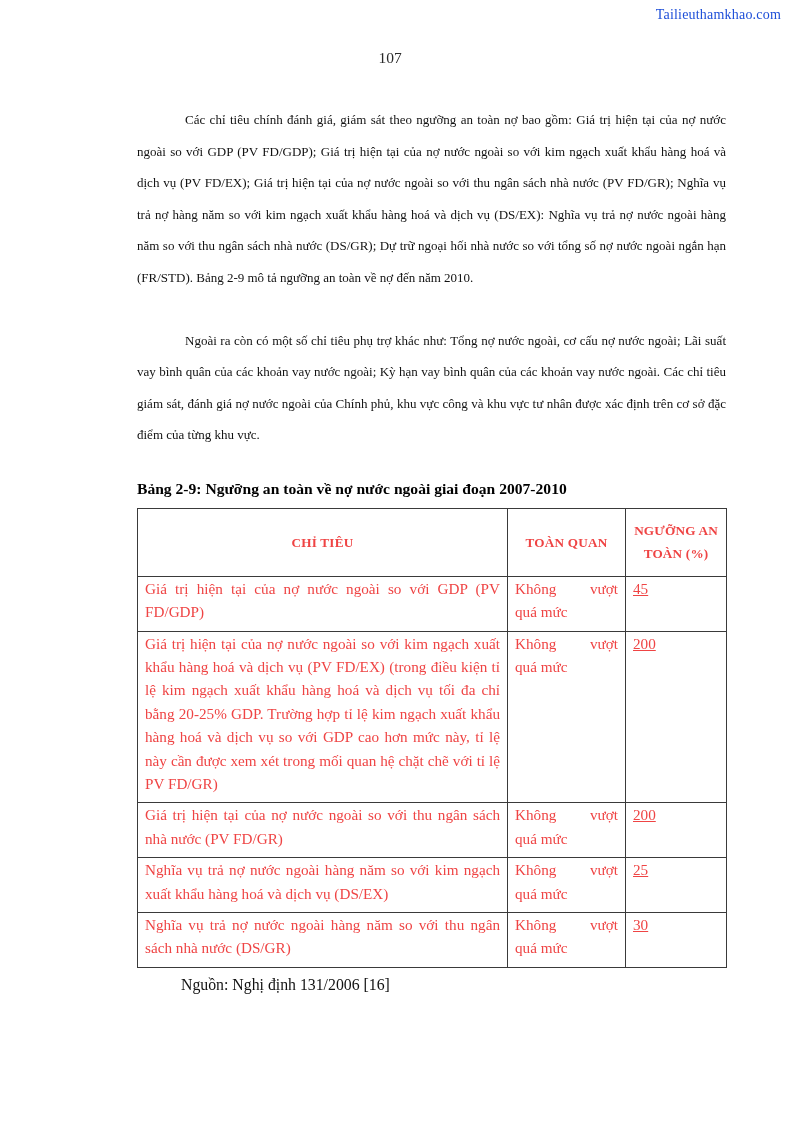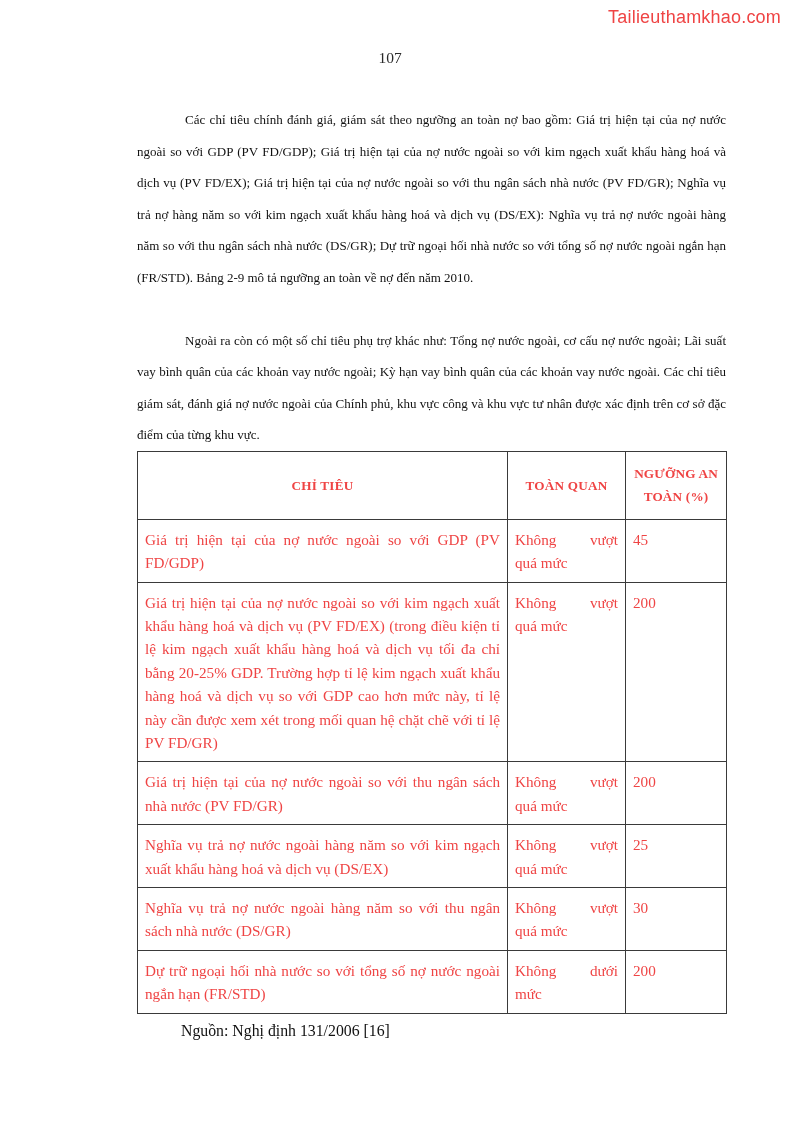"Tailieuthamkhao.com" .watermark { color: #ef4444 -> #1d4ed8; font-family: Liberation Sans, sans-serif -> Liberation Serif, serif; font-size: 18px -> 14px }
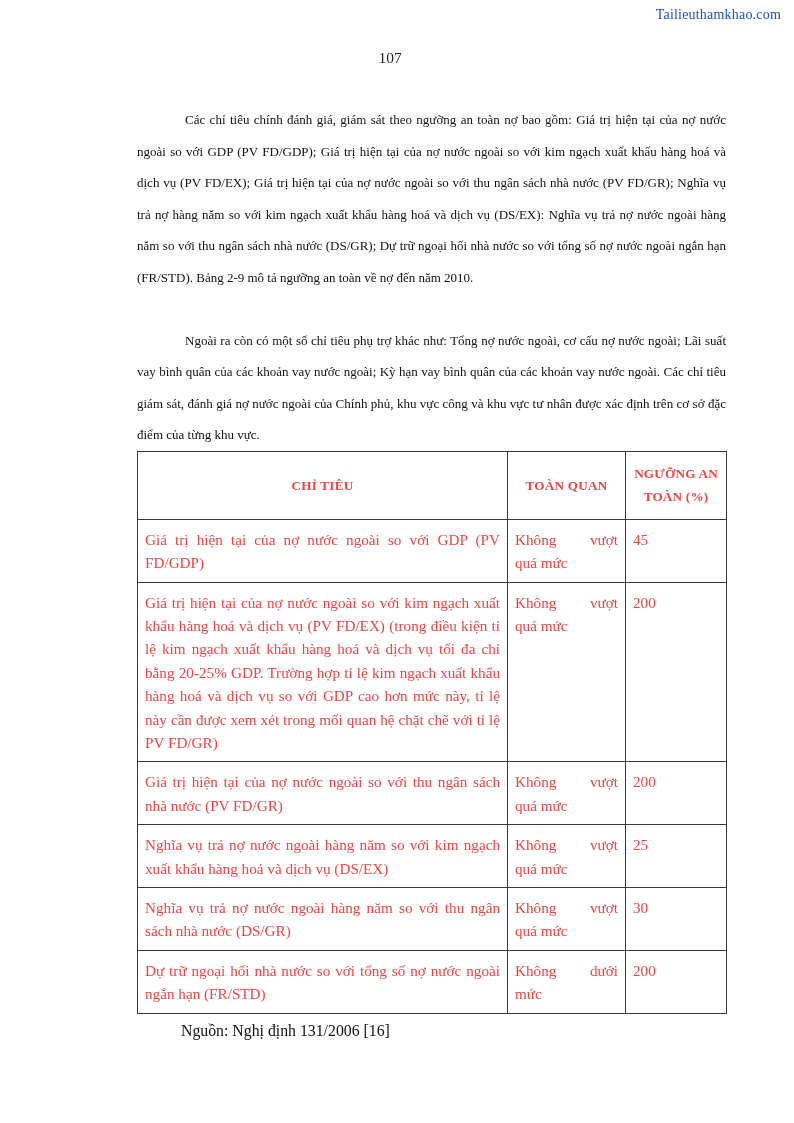"Bảng 2-9: Ngưỡng an toàn" div.table-caption { html: none -> <div>Bảng 2-9: Ngưỡng an toàn về nợ nước ngoài giai đoạn 2007-2010</div> }
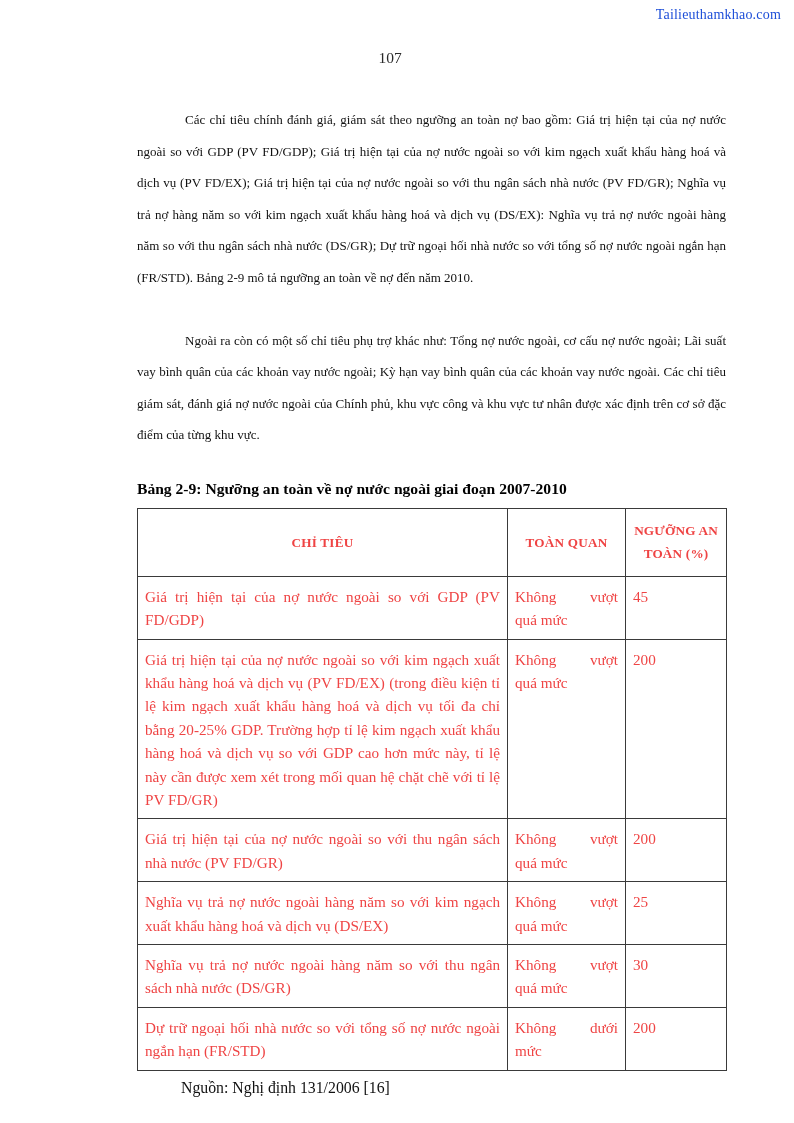"Giá trị hiện tại của" table.data-table td, table.data-table th { padding: 8px 7px 7px 7px -> 0 7px 7px 7px }
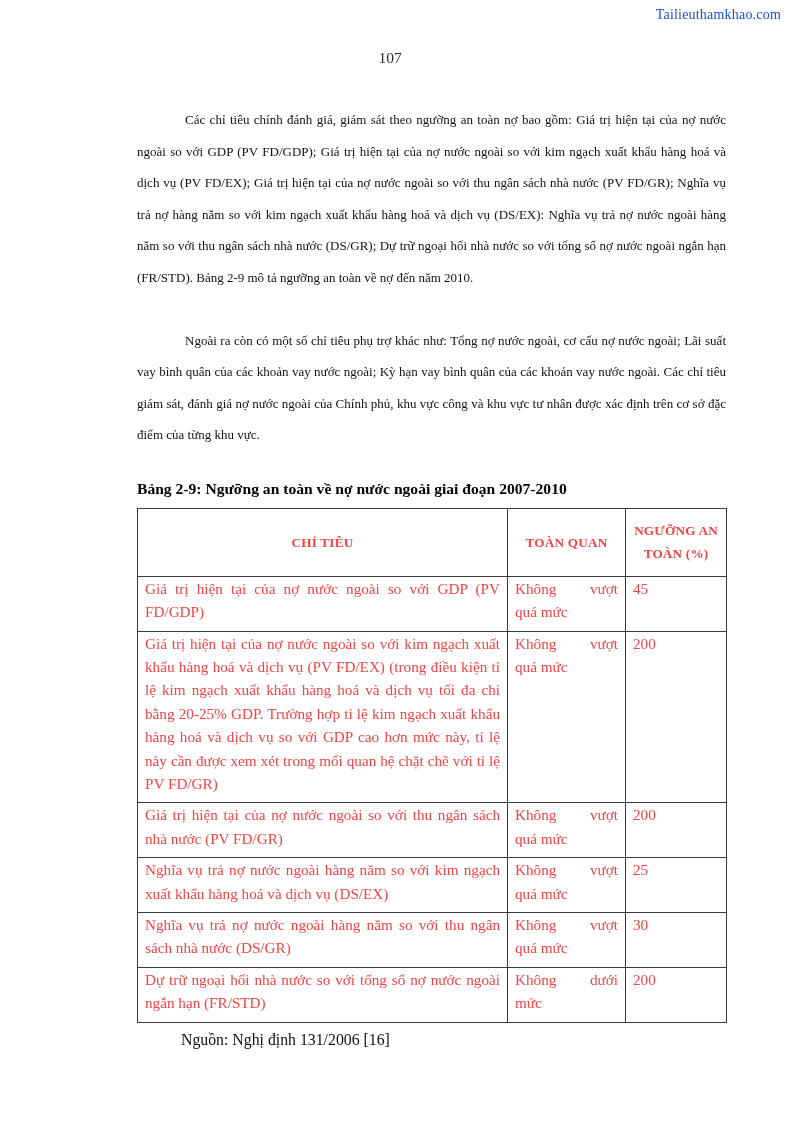"45" td.col-threshold { text-decoration: none -> underline }
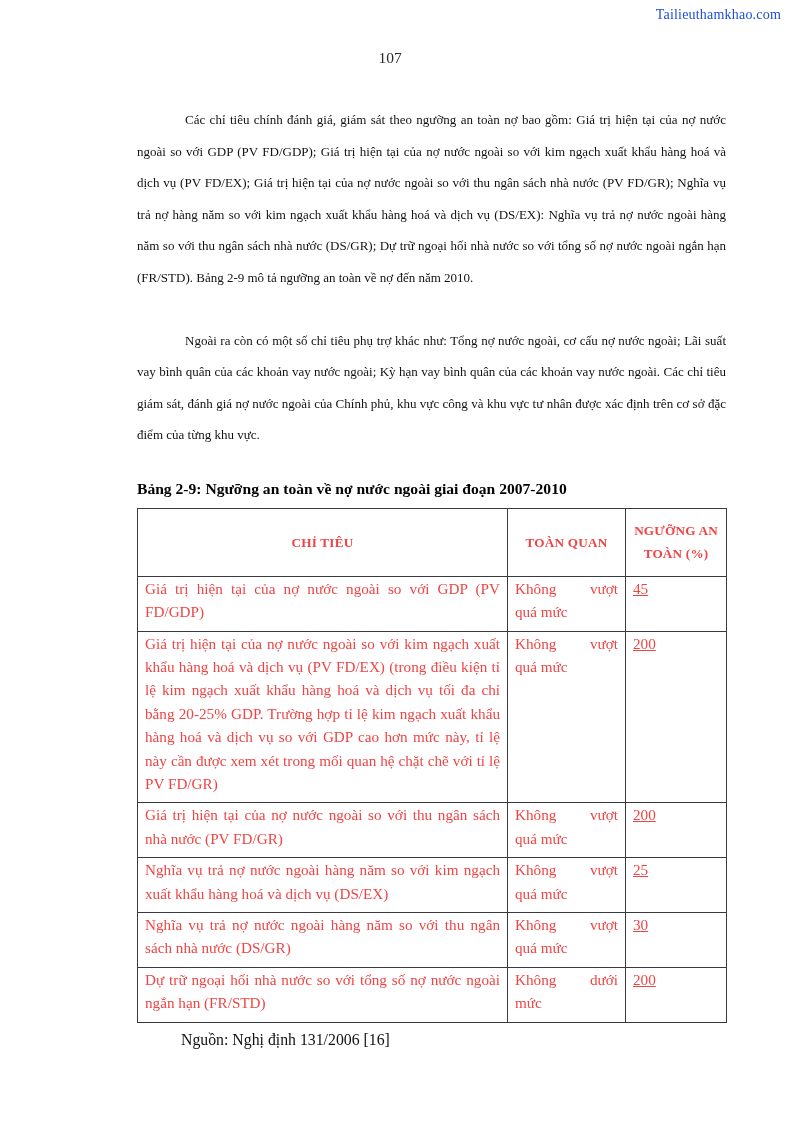"Dự trữ ngoại hối nhà" tr { html: <tr> <td>Dự trữ ngoại hối nhà nước so với tổng số nợ nước ngoài ngắn hạn (FR/STD)</td> <td> <span>Không dưới</span> <span>mức</span> </td> <td>200</td> </tr> -> none }
